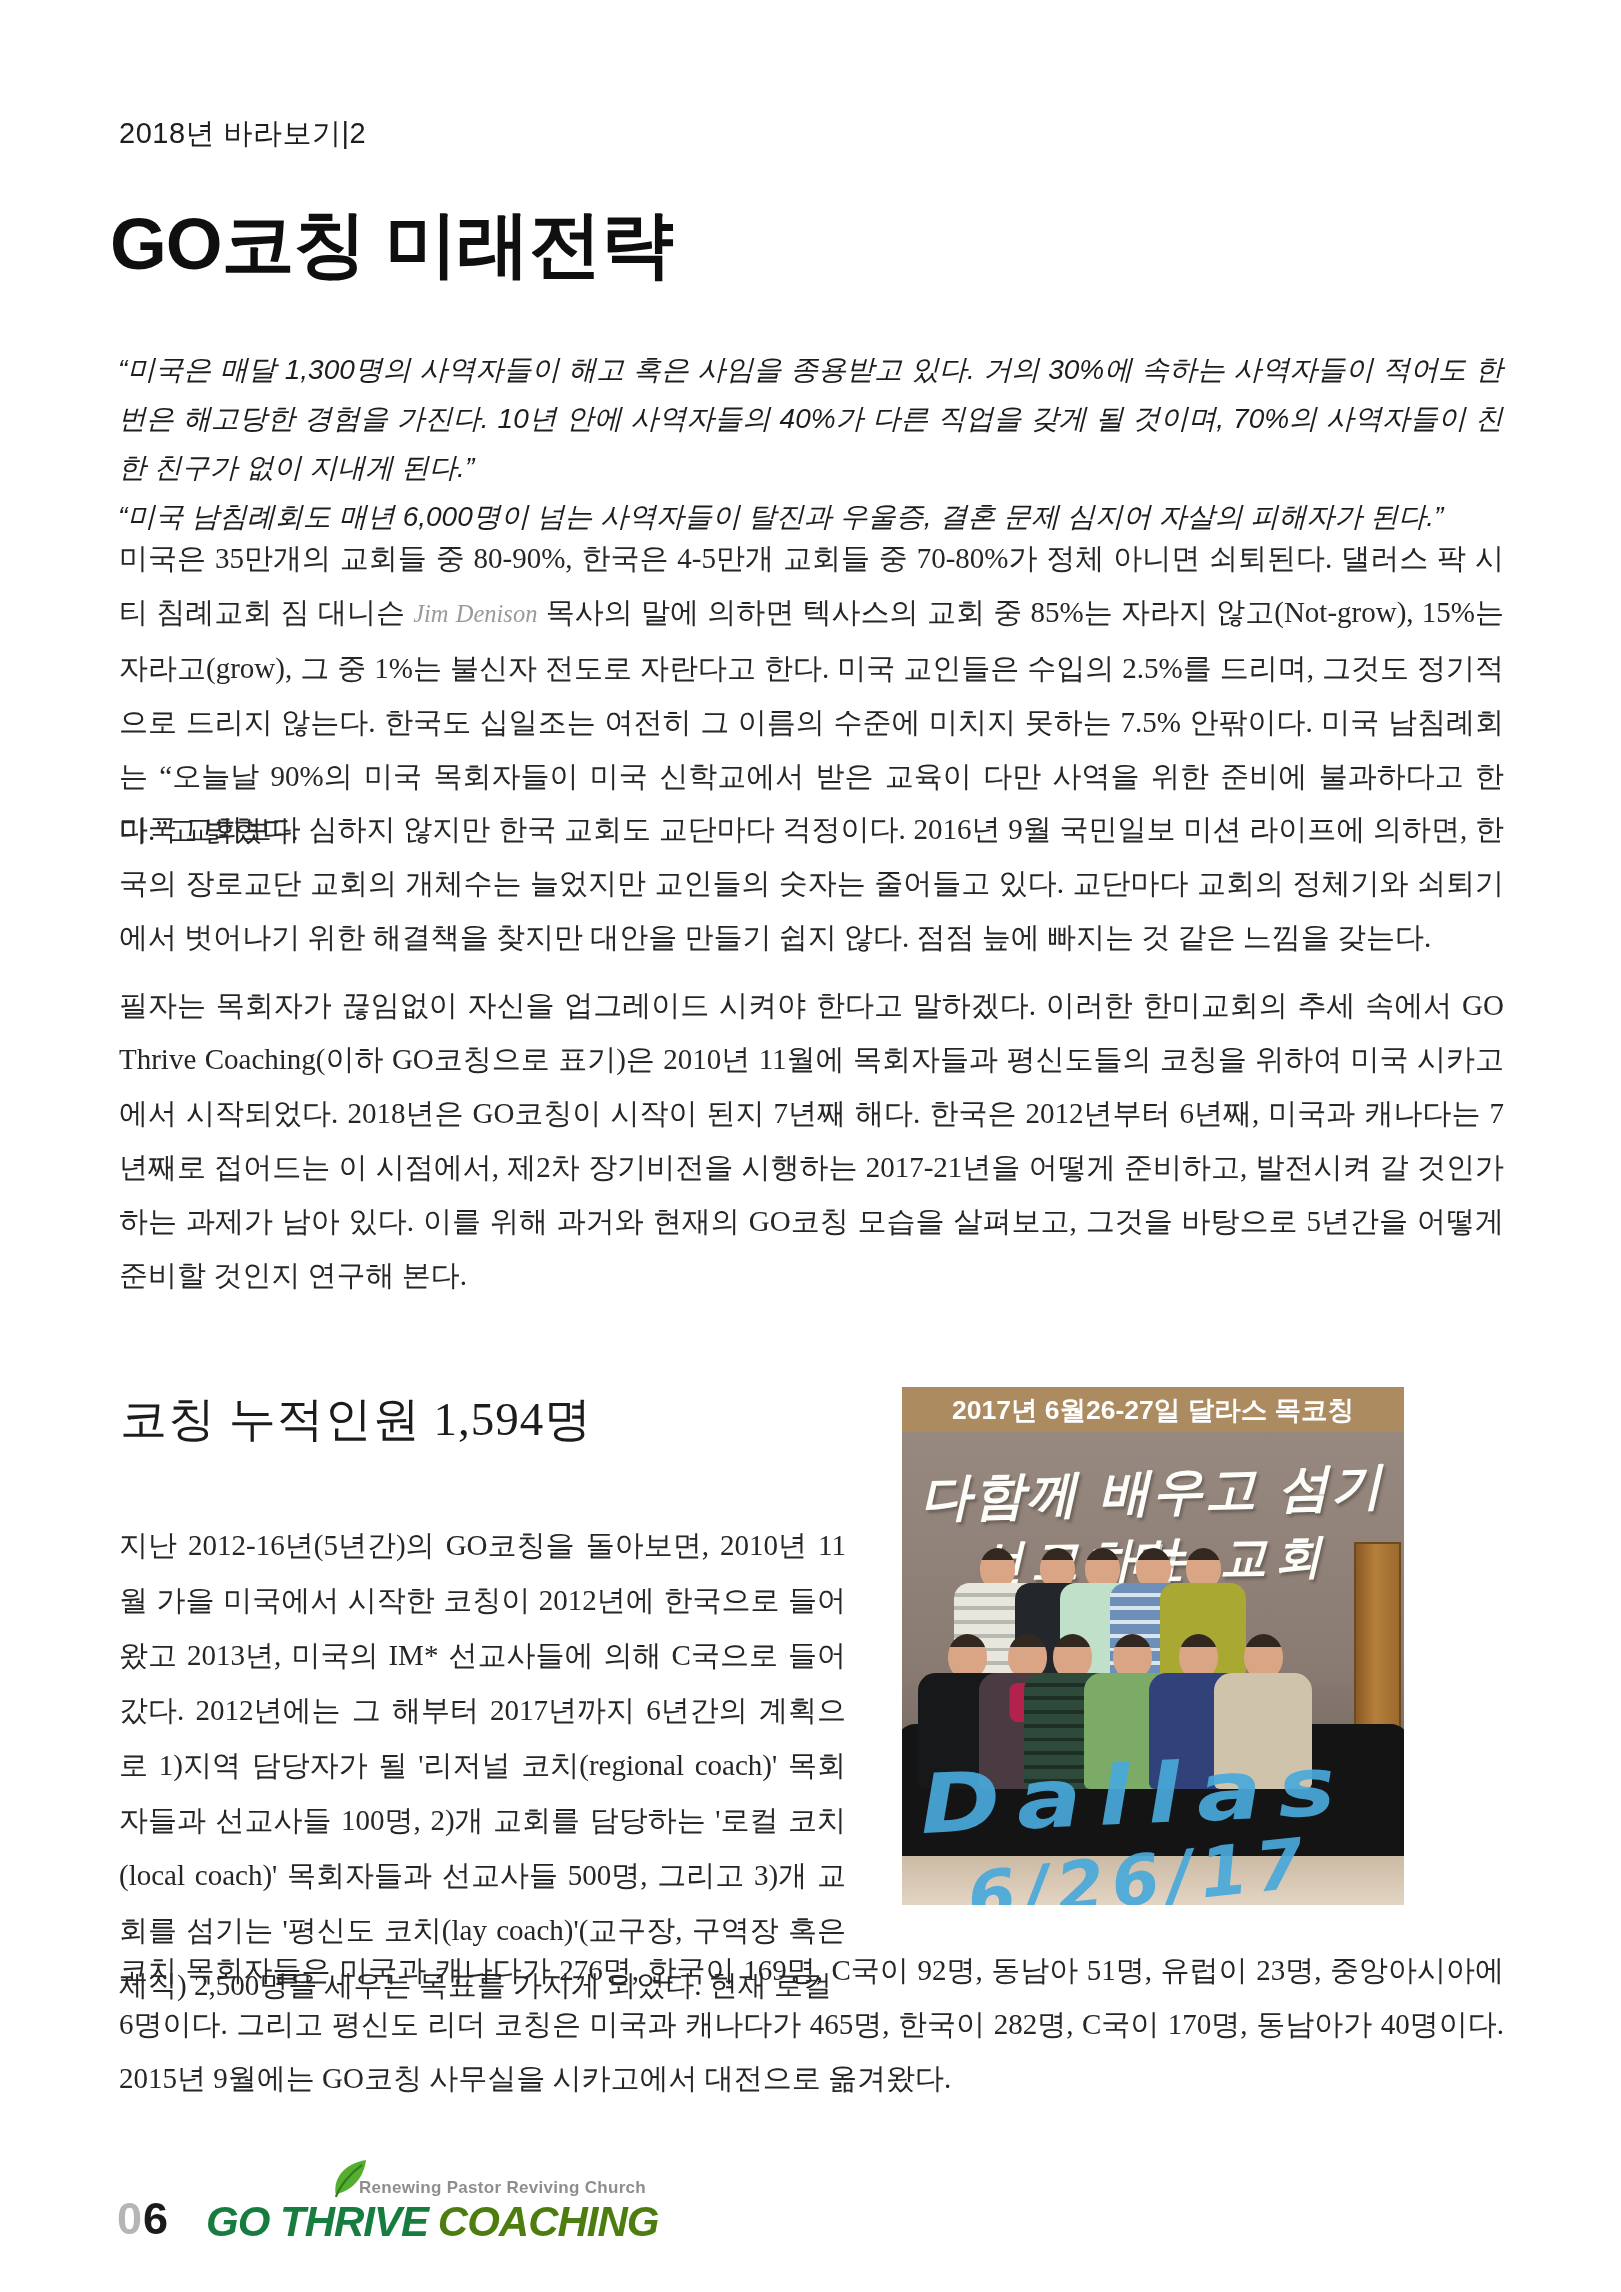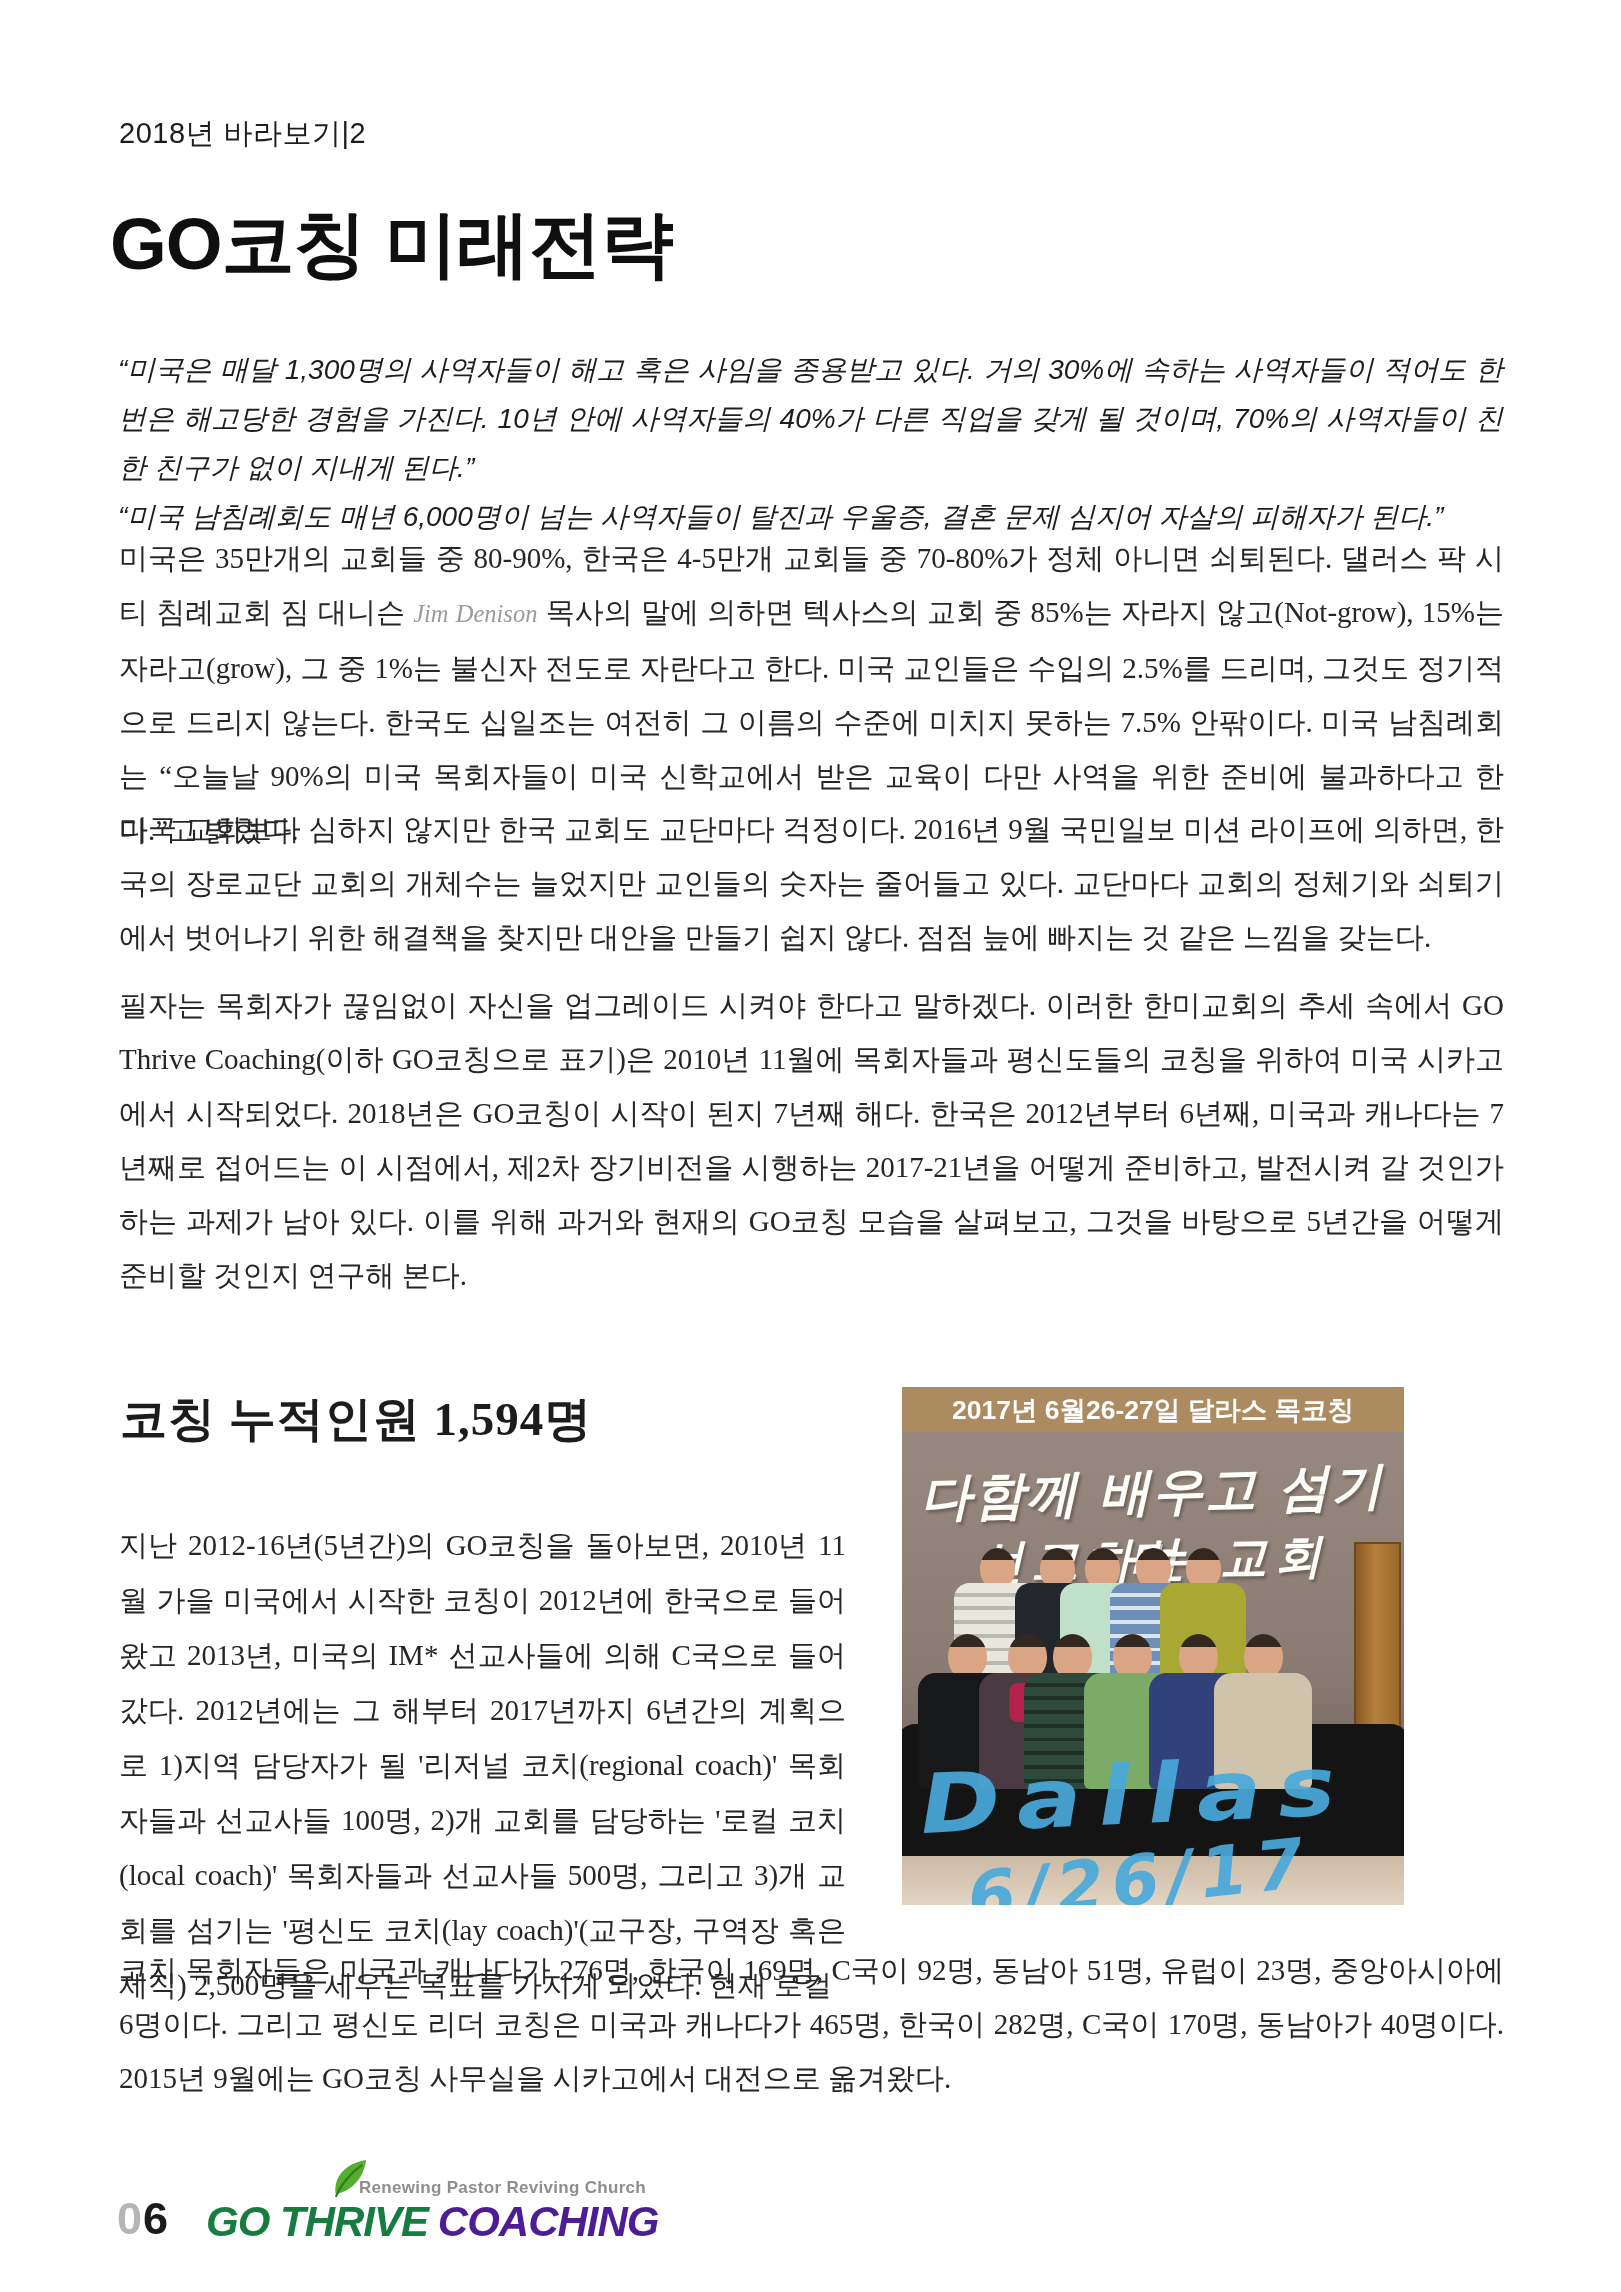"코칭 누적인원 1,594명" .section-heading { font-weight: 700 -> 400 }
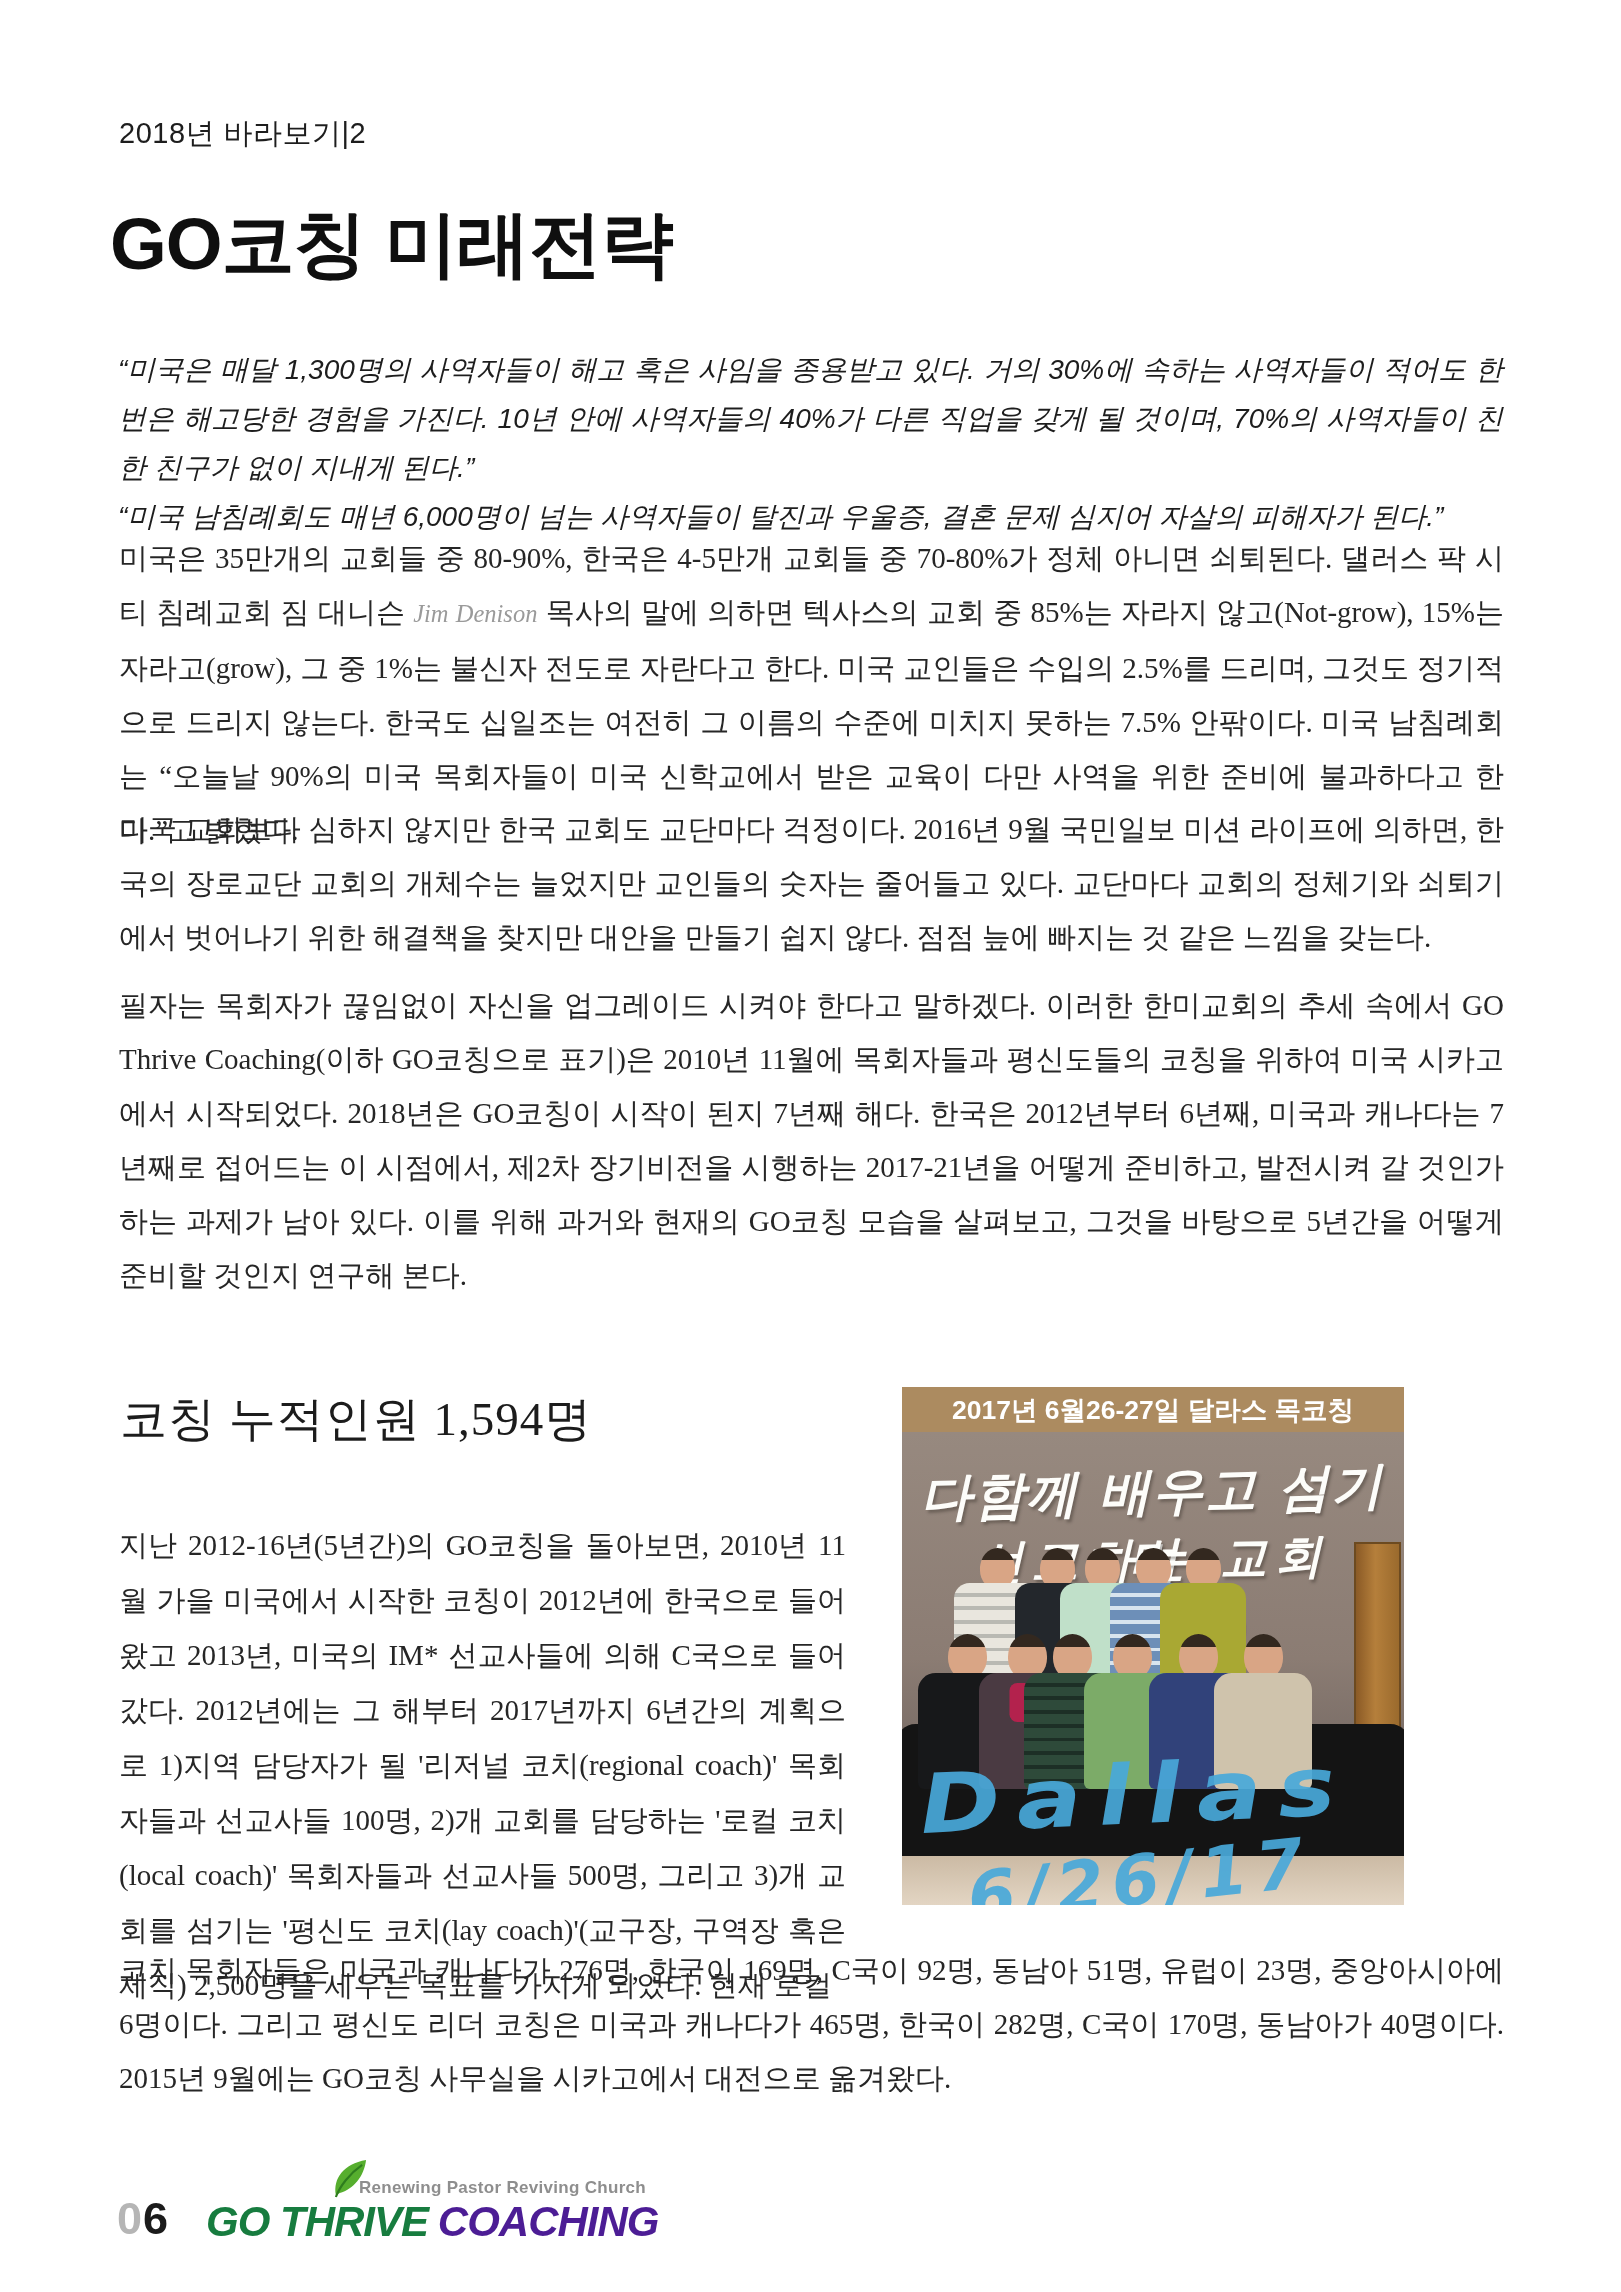"COACHING" span.logo-coaching { color: #4c1d95 -> #4d7c0f }
